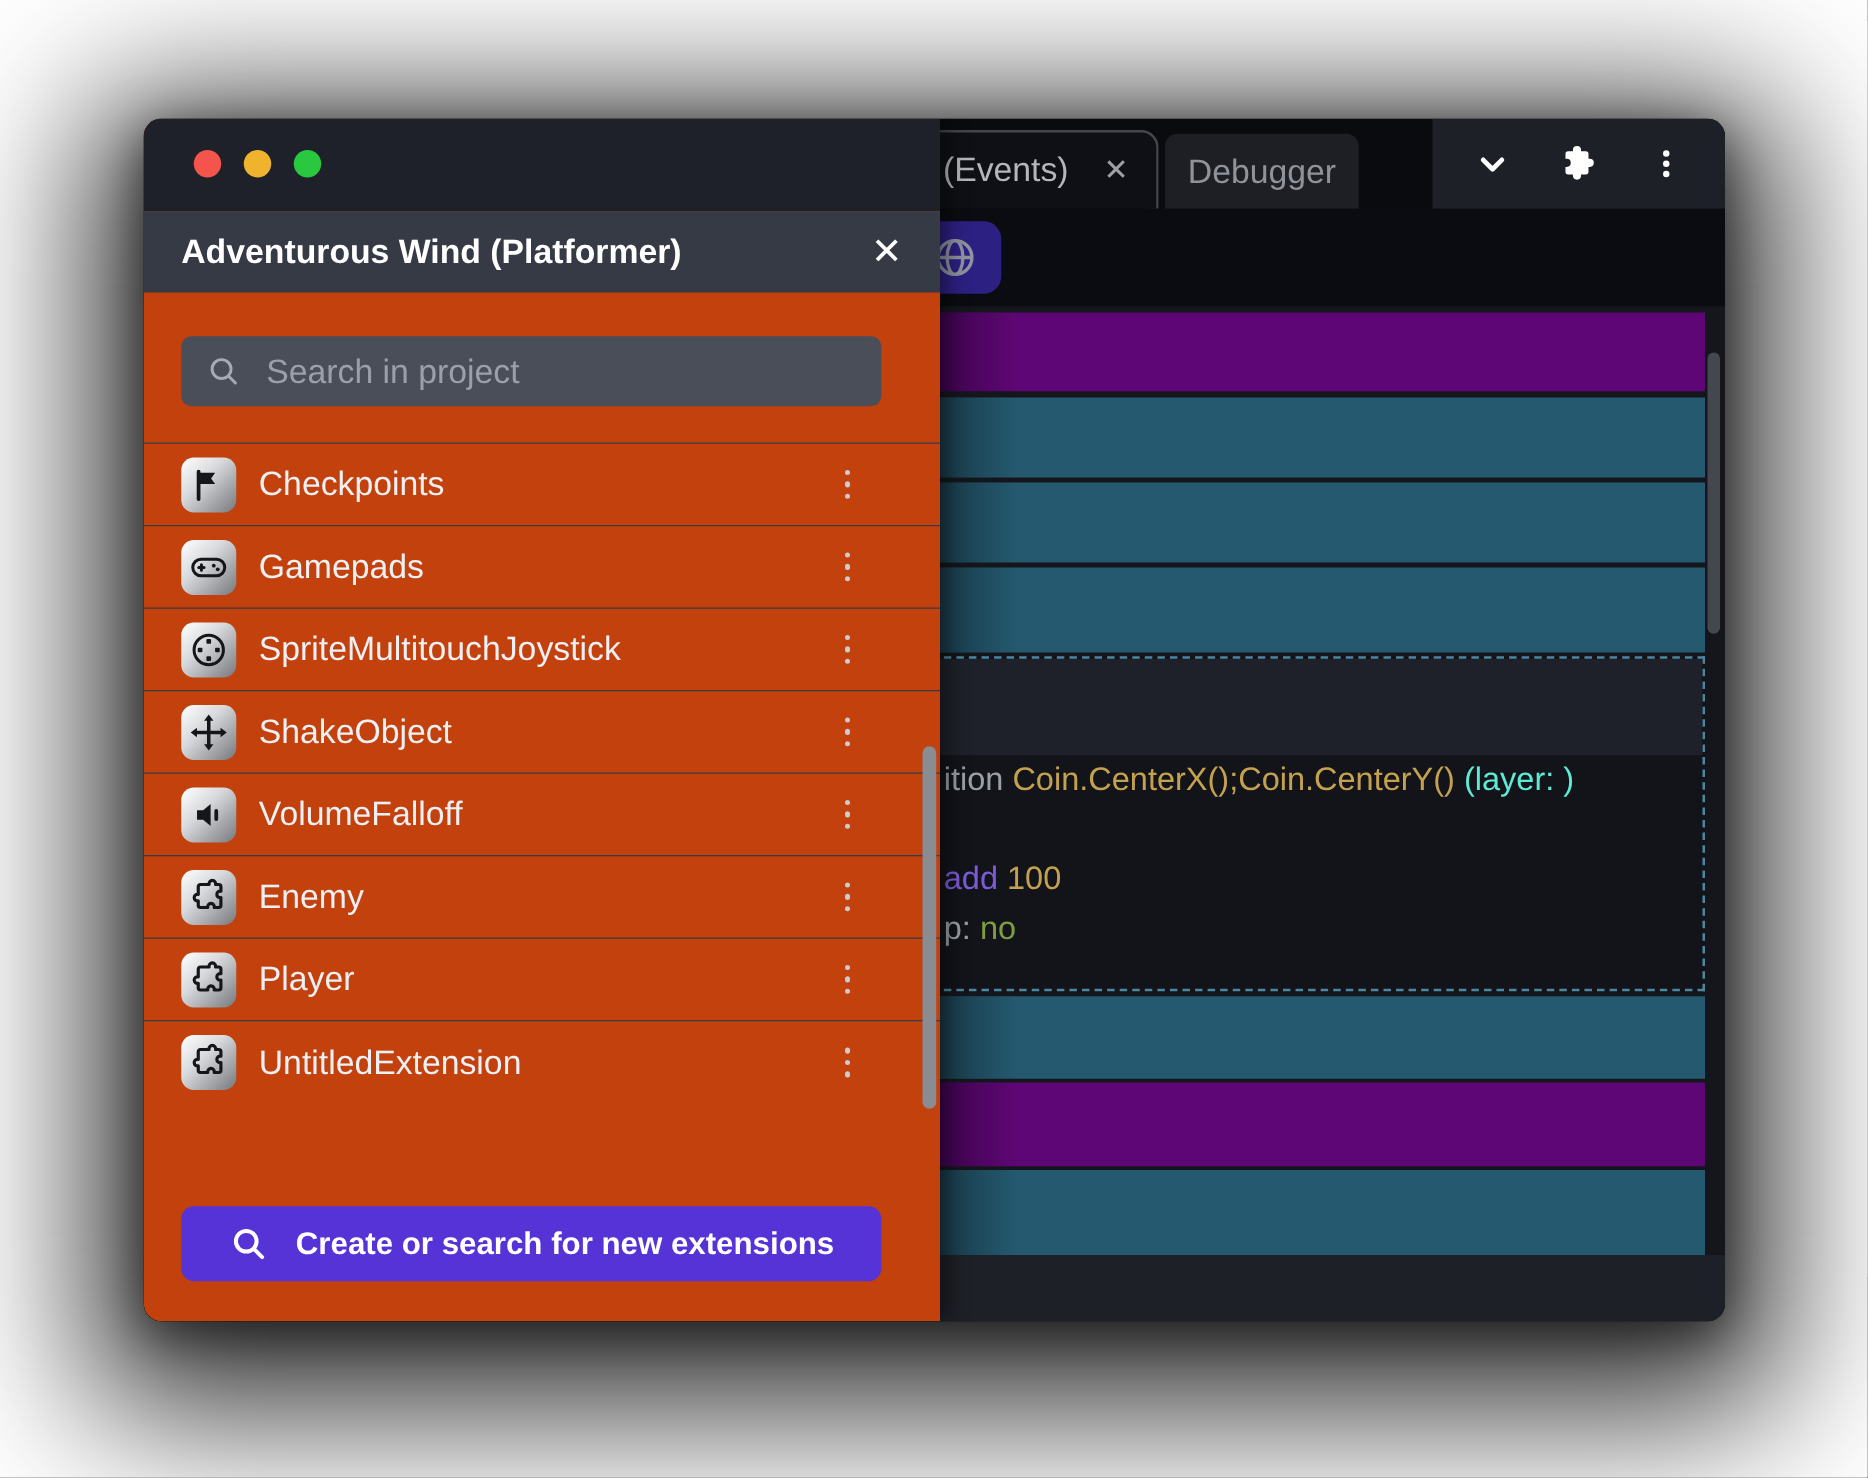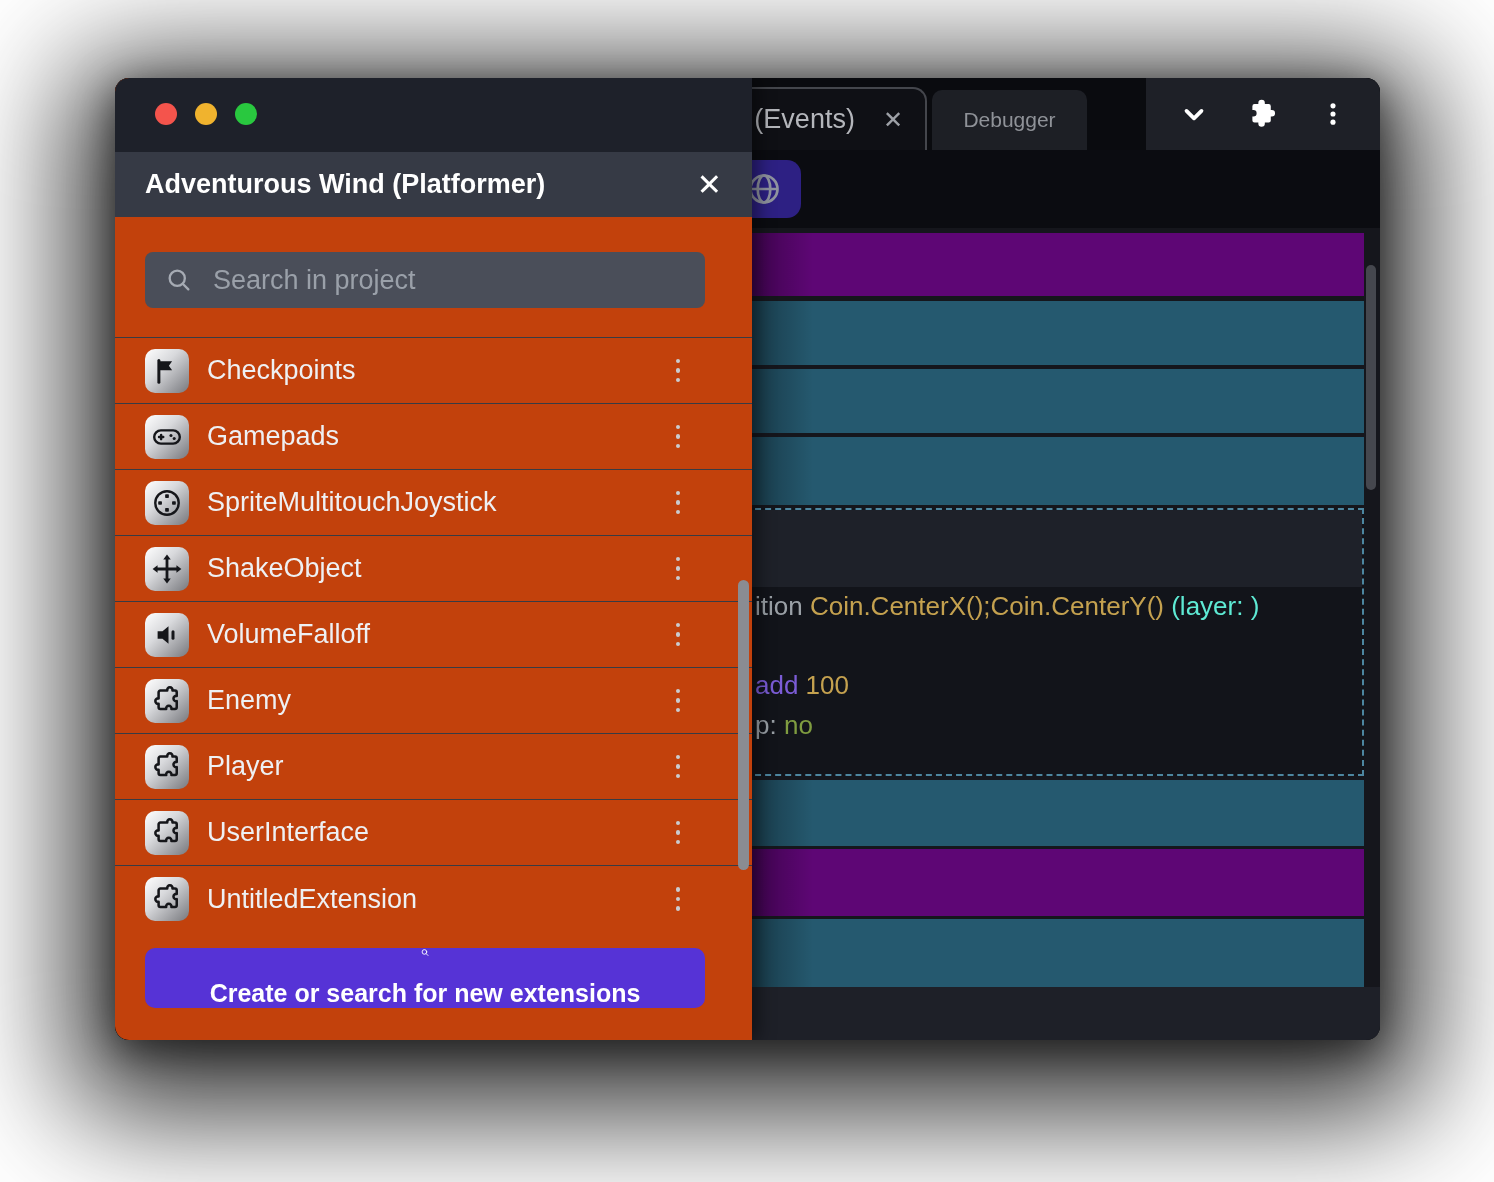"(Events)" .stage { margin-top: none -> 17px }
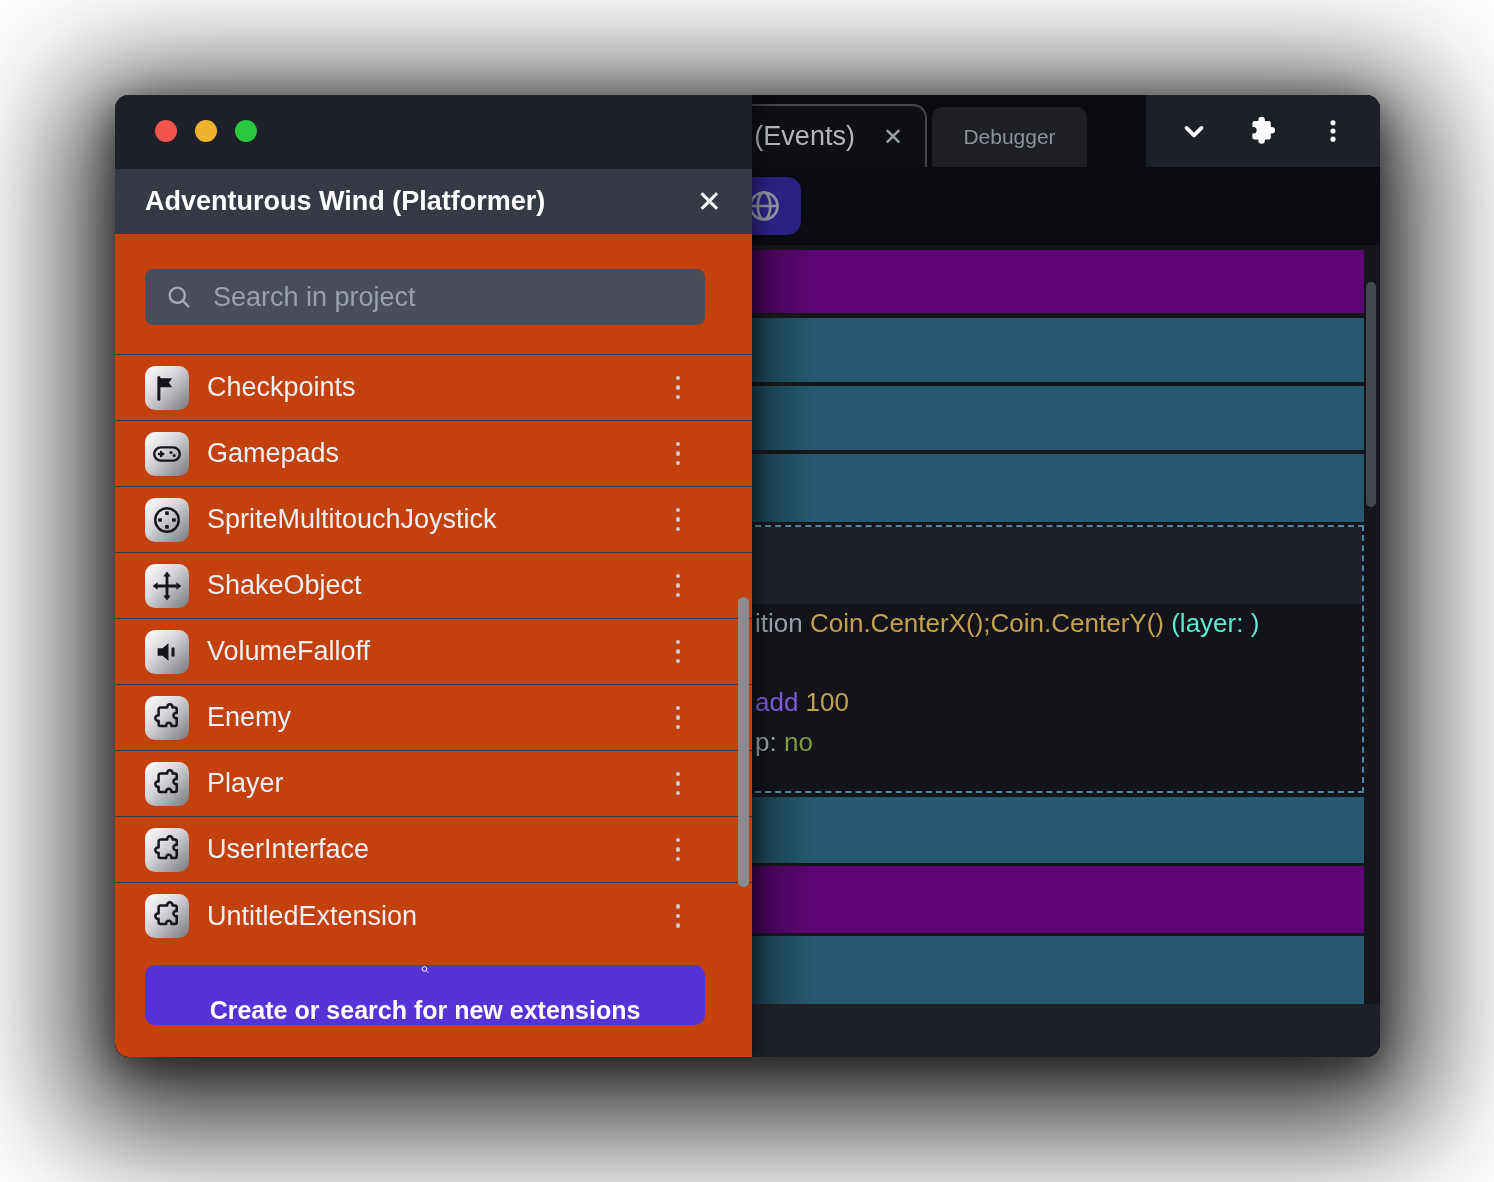"Debugger" .tab-debugger { font-size: 21px -> 27px }
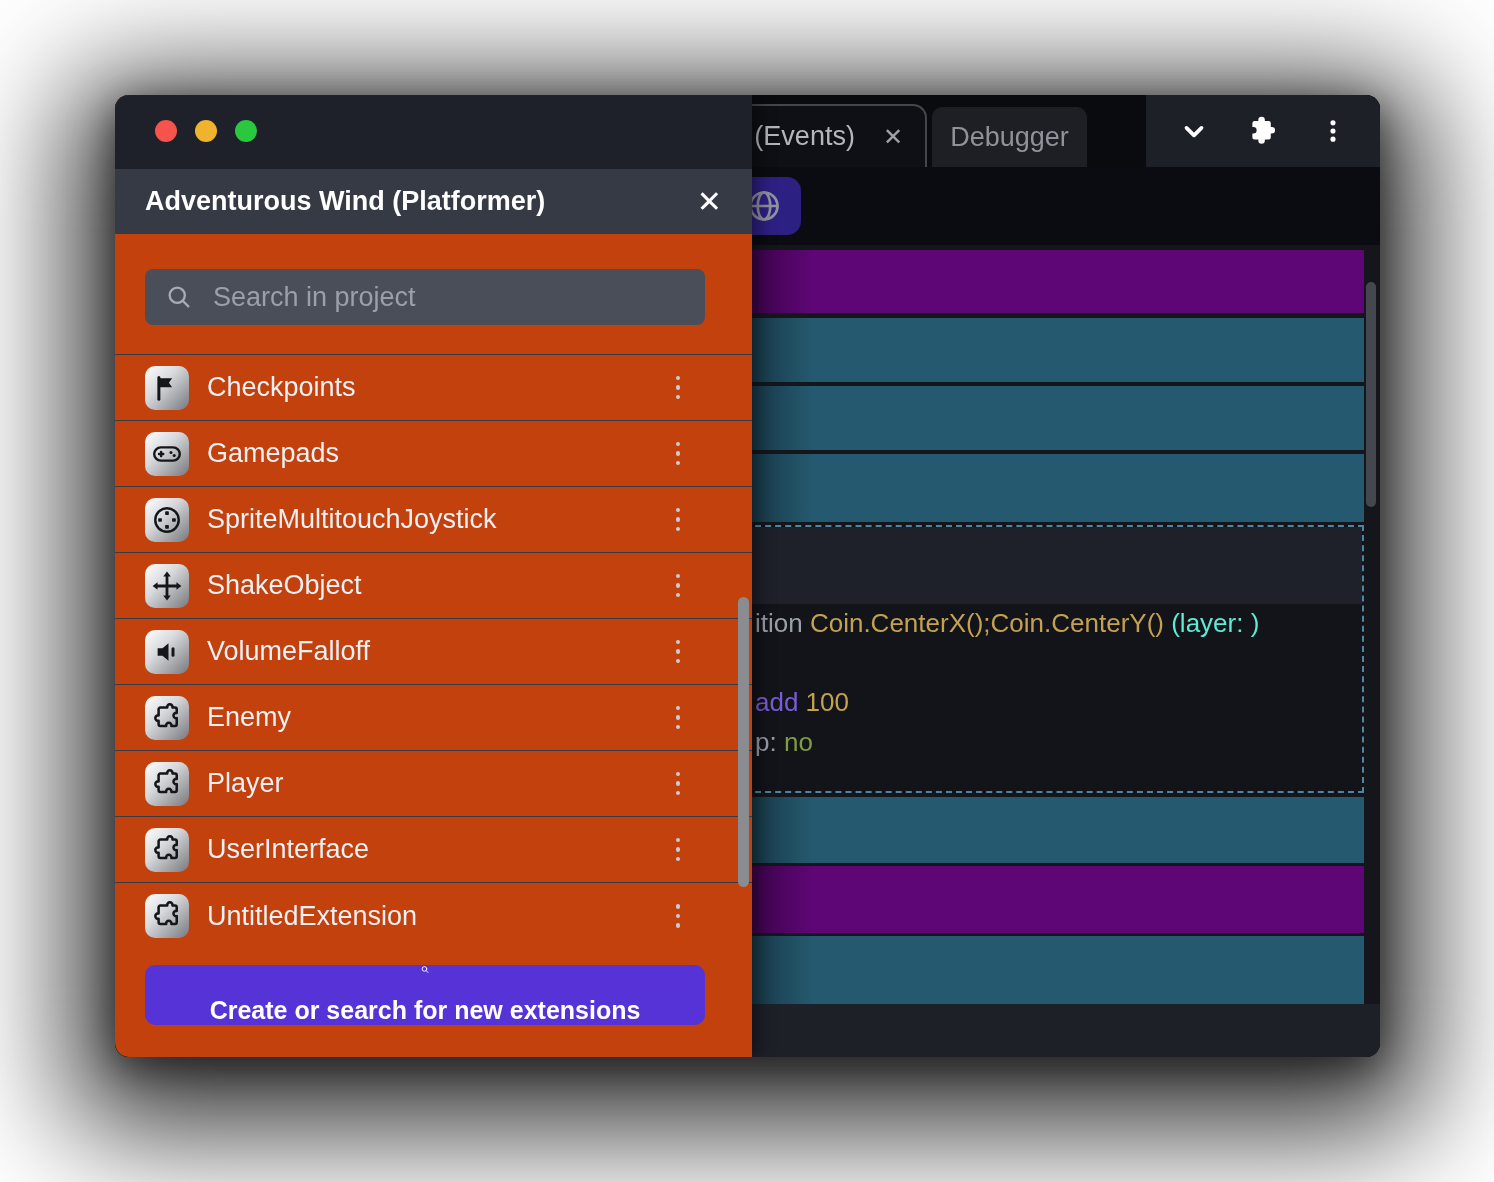"UserInterface" div.ext-item { html: <div> <span> <svg> <path></path> </svg> </span> <span>UserInterface</span> <span> <i></i> <i></i> <i></i> </span> </div> -> none }
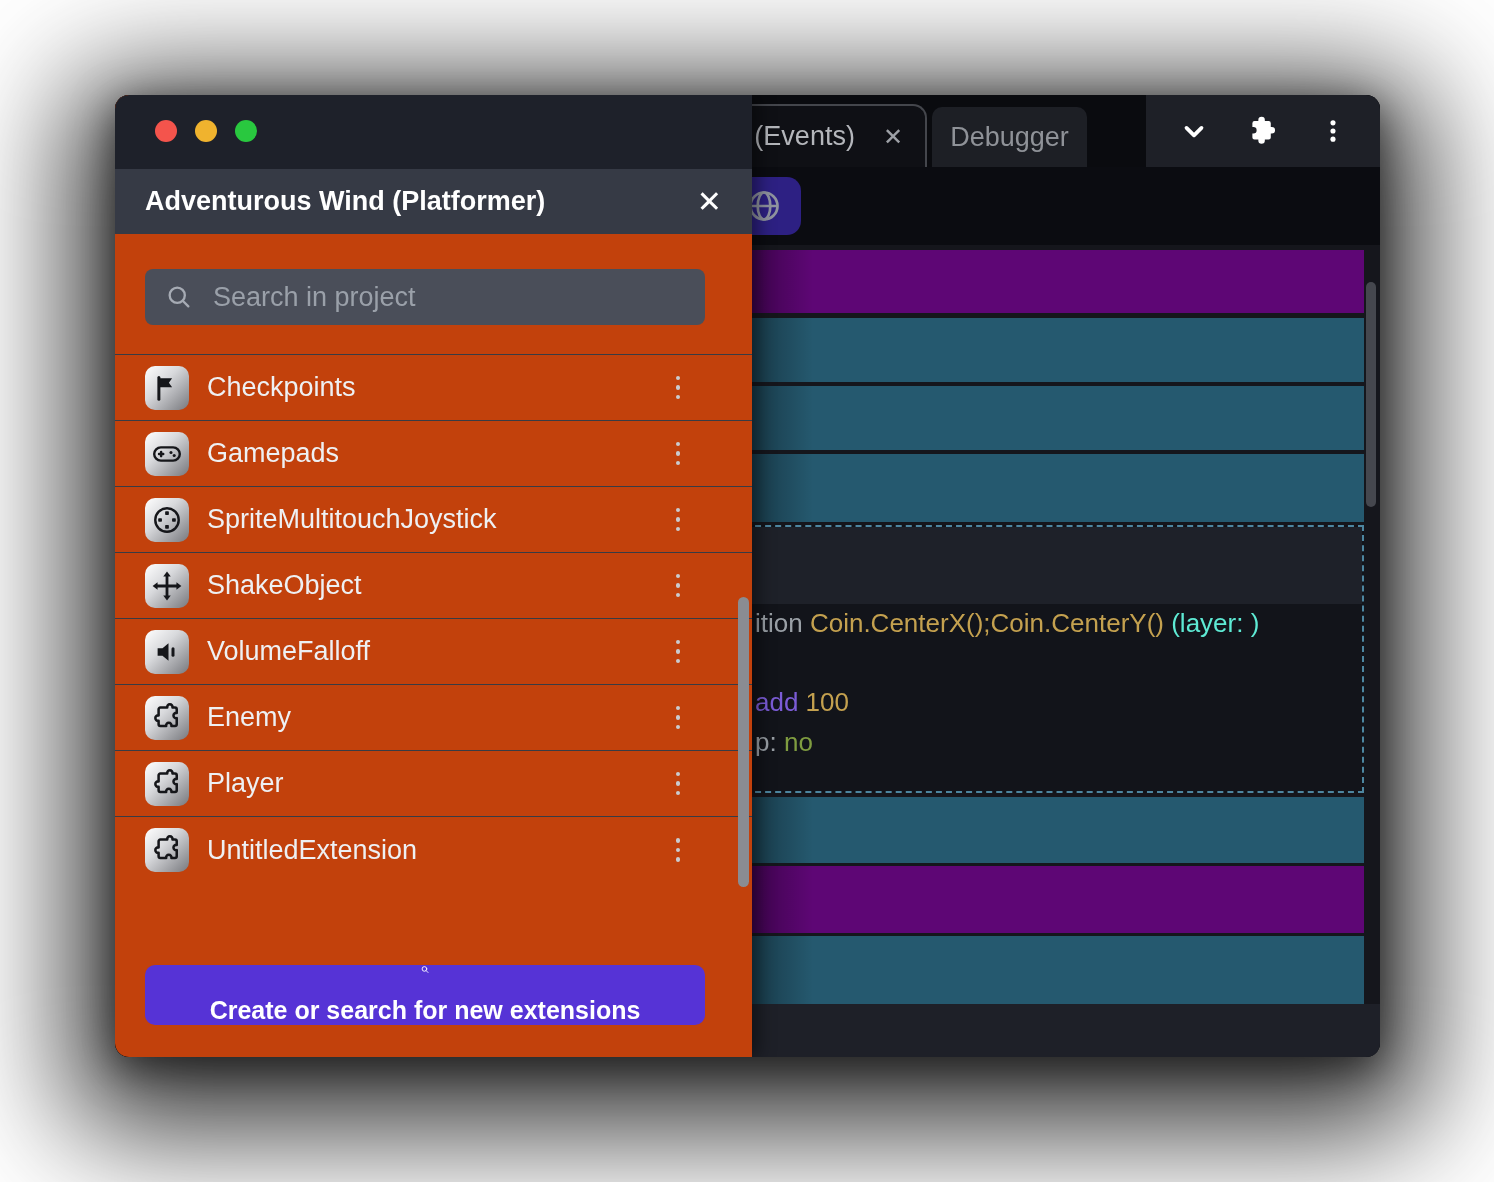"Create or search for new" .cta { flex-direction: column -> none; justify-content: space-between -> center }
